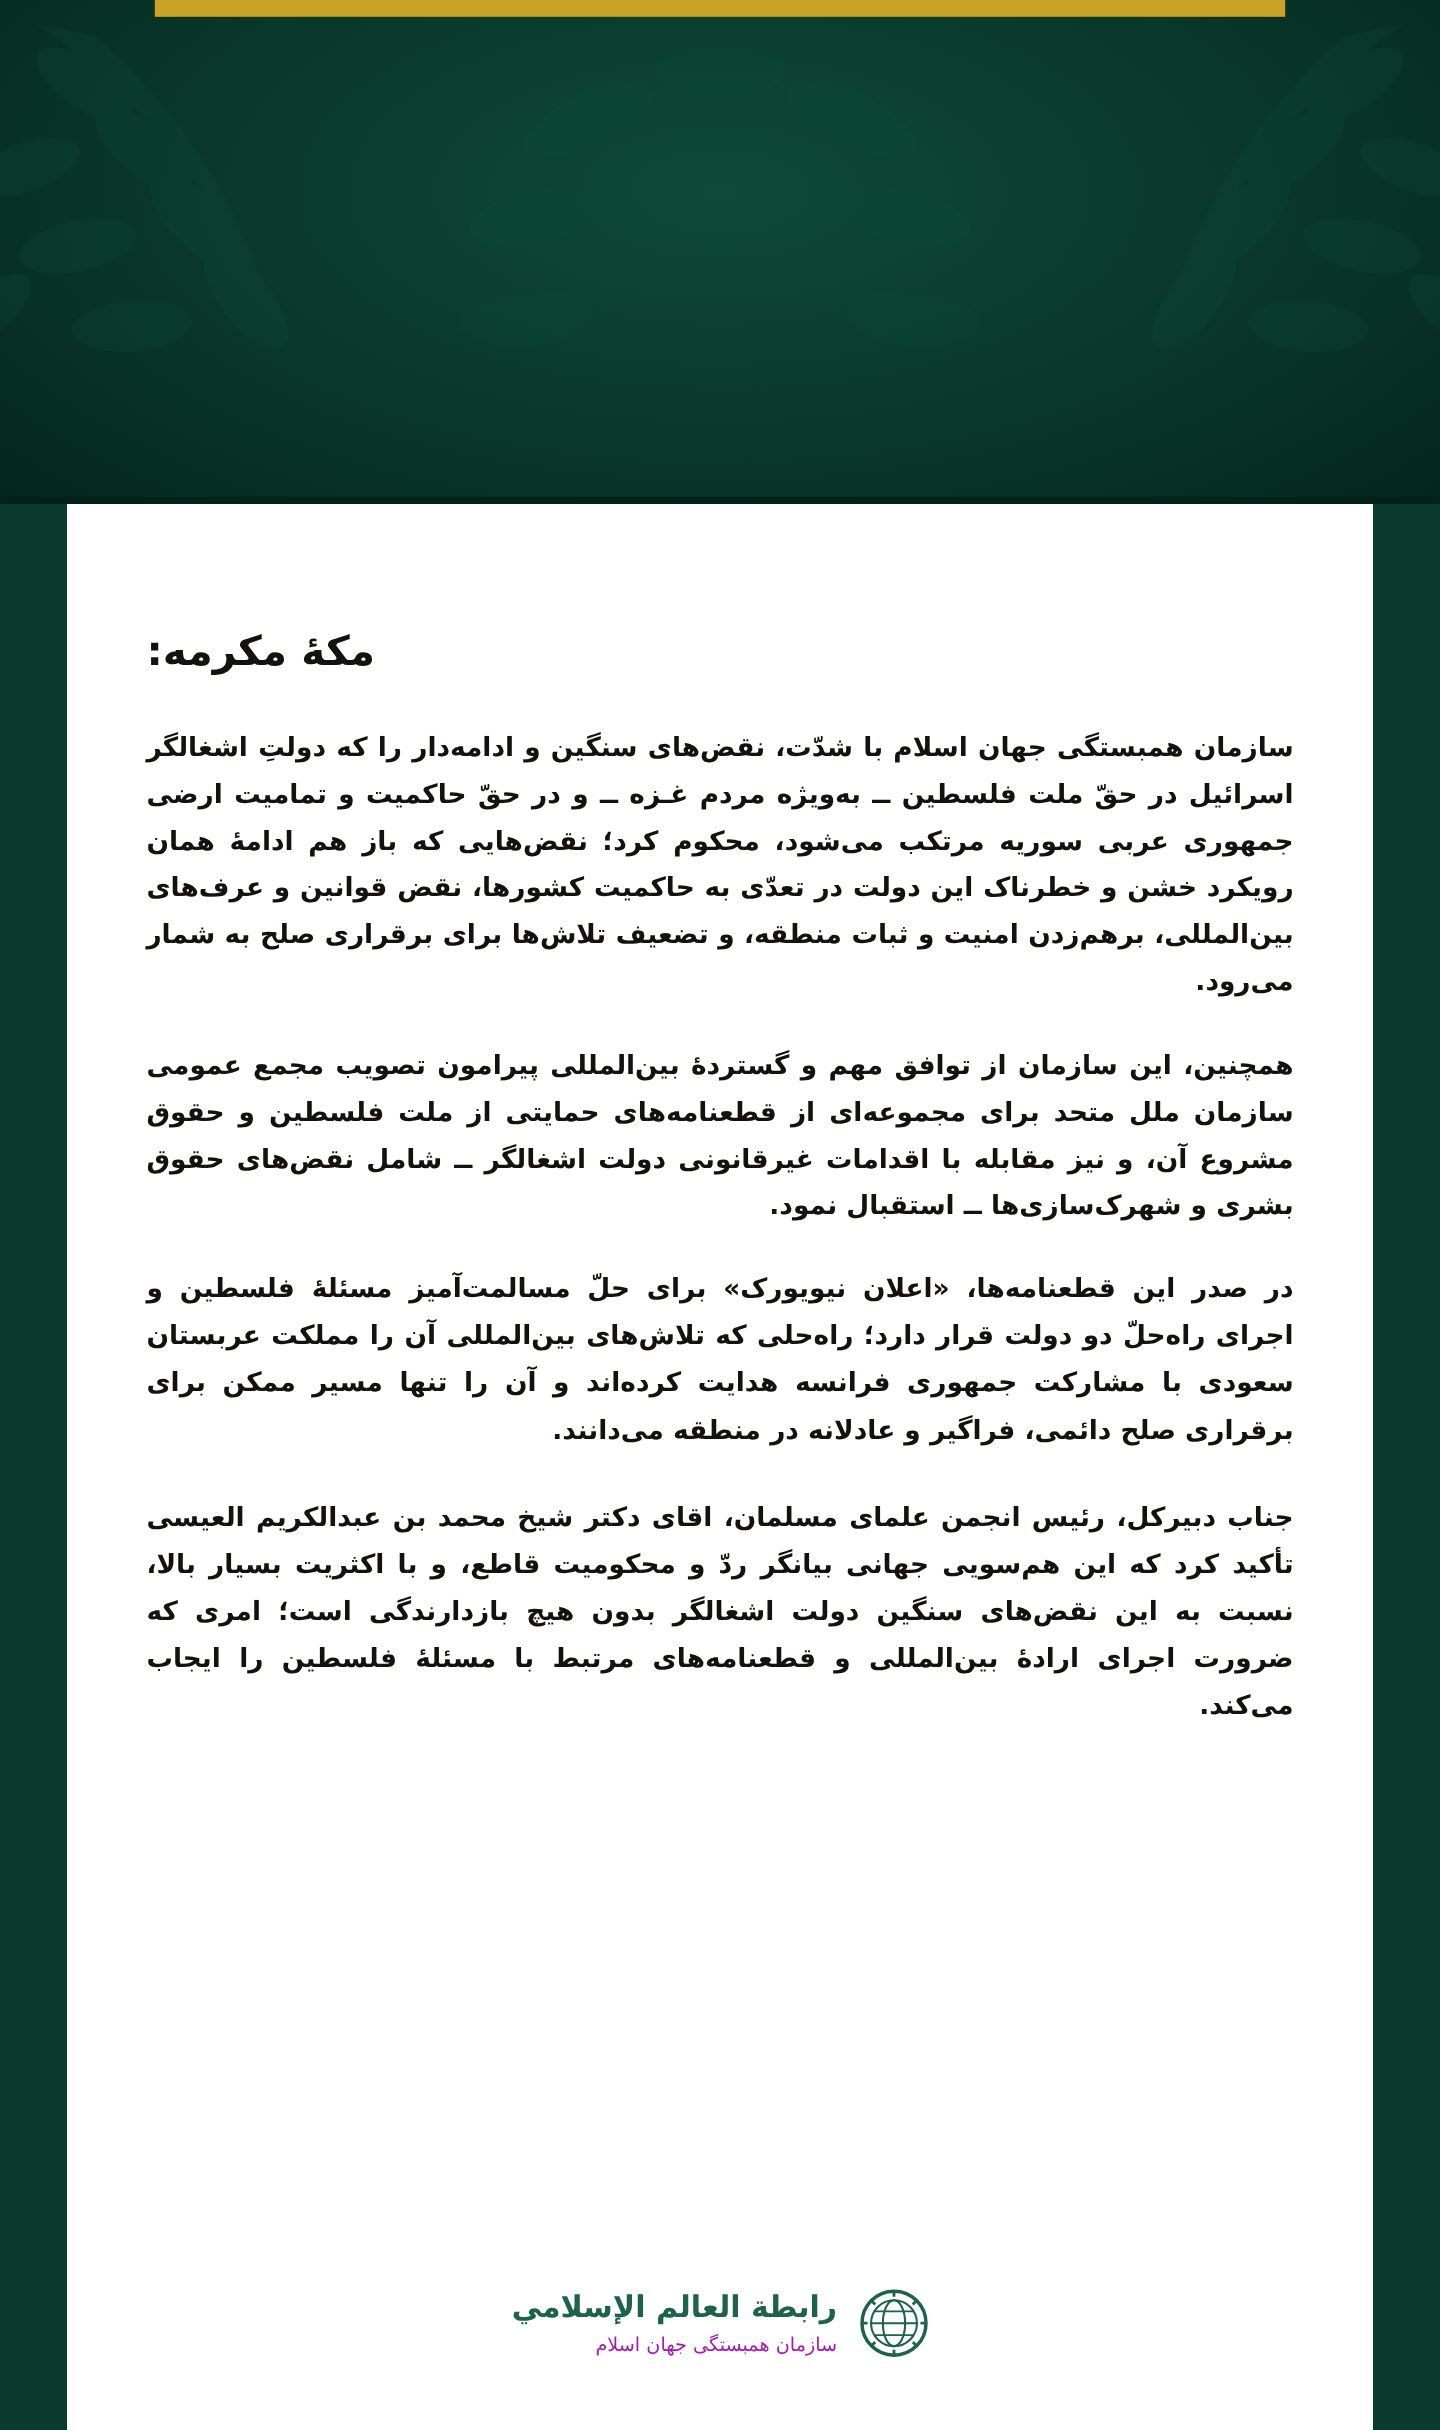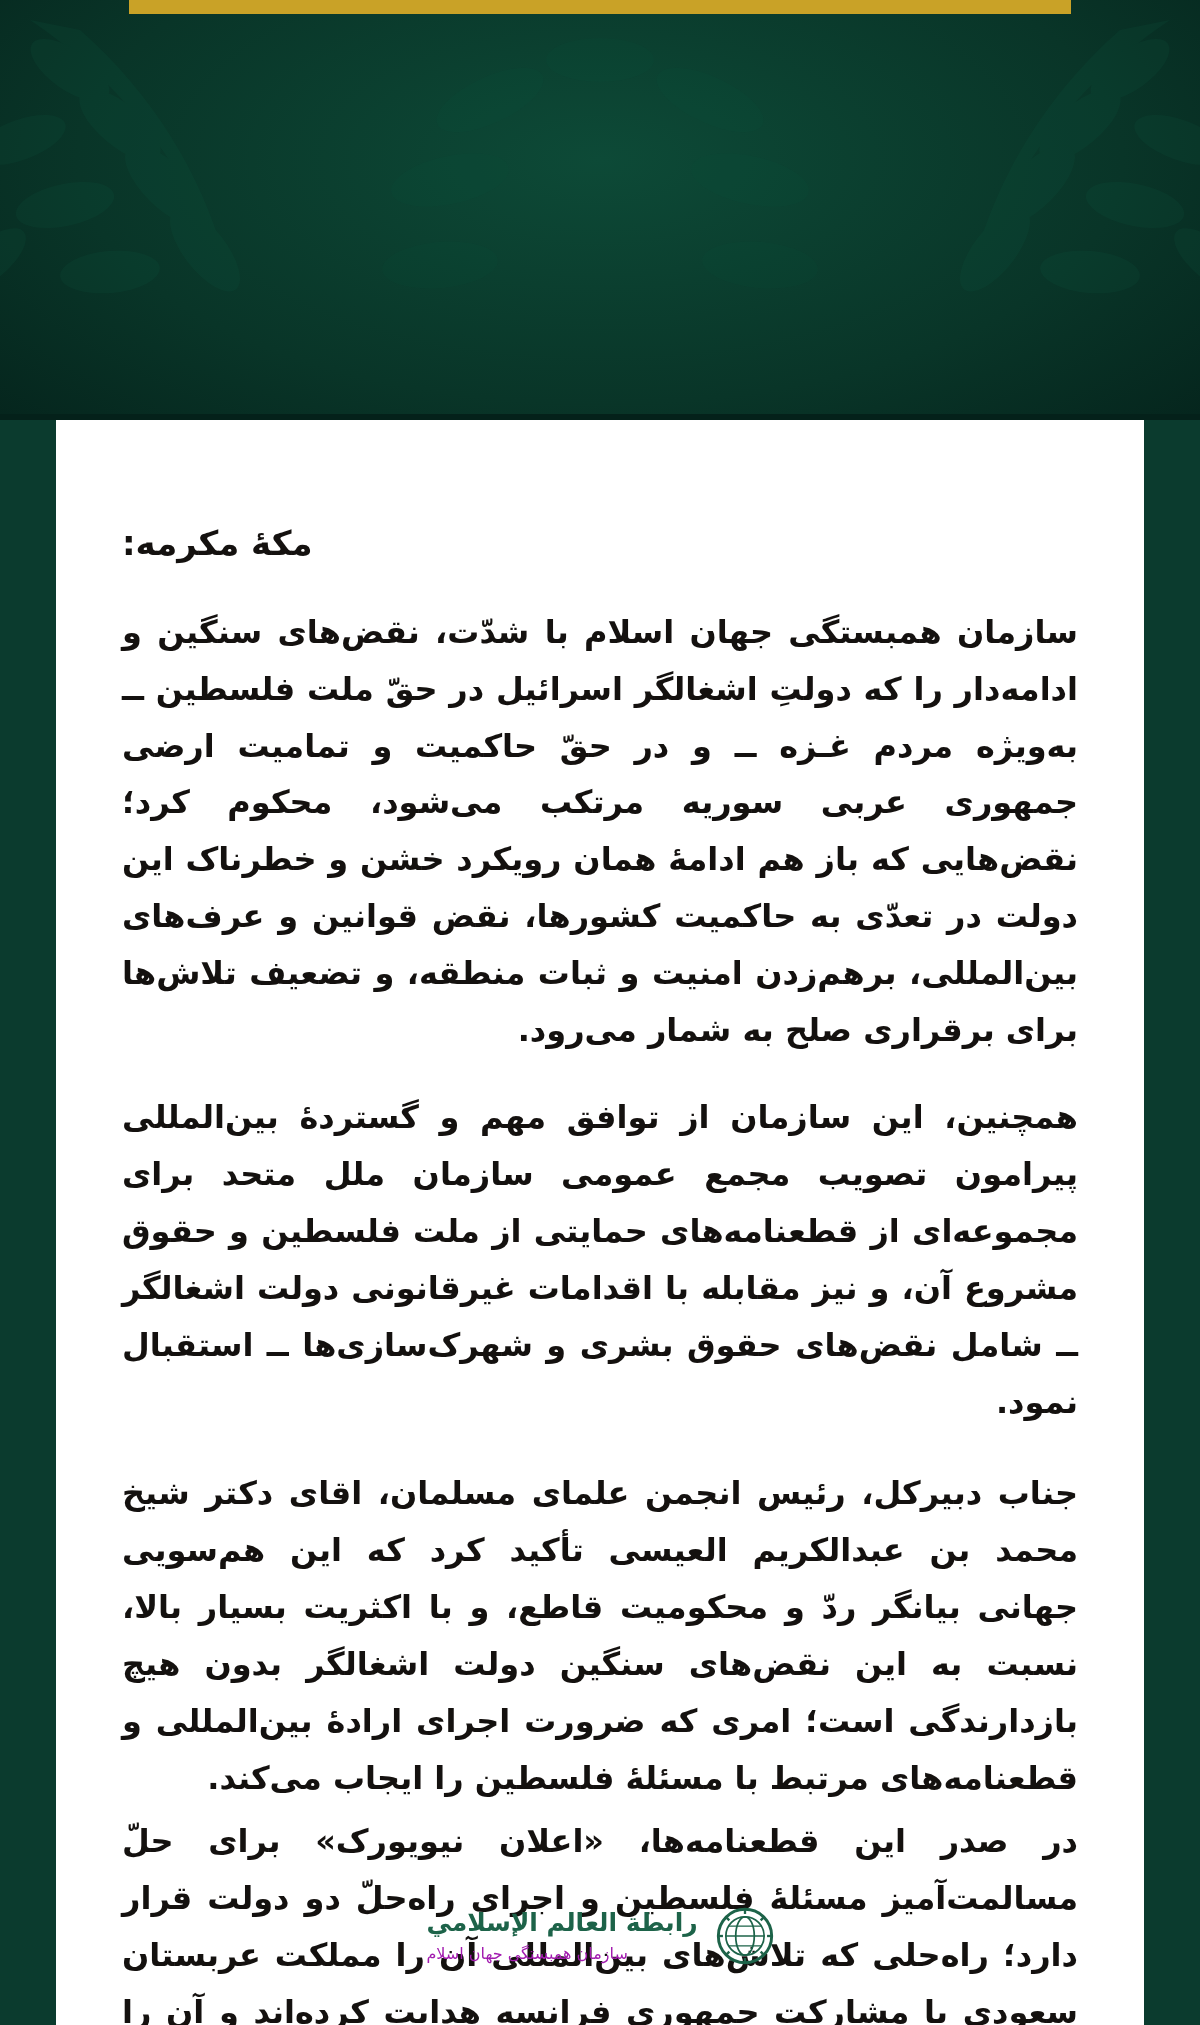"سازمان همبستگی جهان اسلام با" .para { font-size: 32px -> 22px }
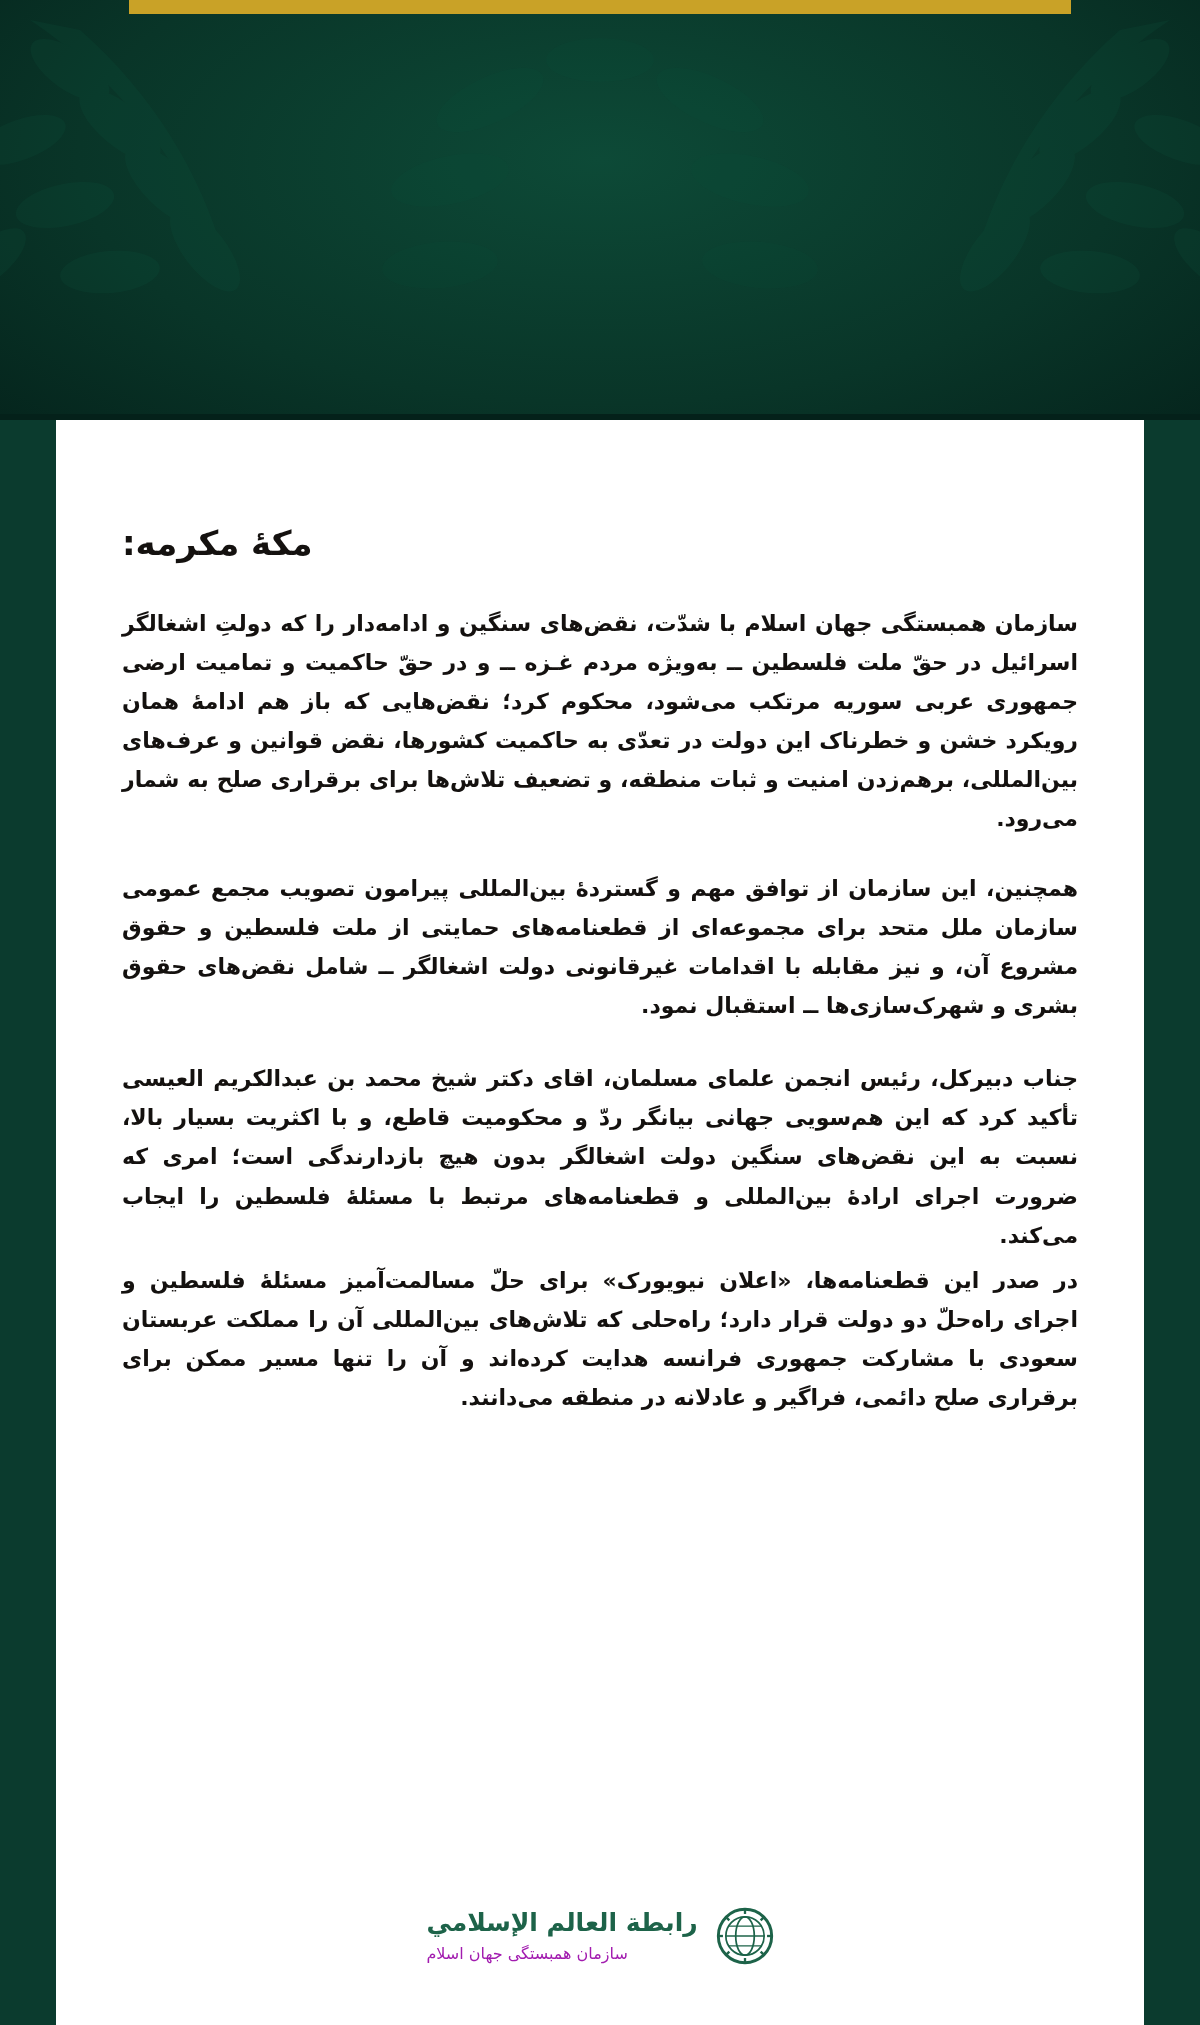"جناب دبیرکل، رئیس انجمن علمای" p.para { order: before "در صدر این قطعنامه‌ها، «اعلان" -> after "در صدر این قطعنامه‌ها، «اعلان" }
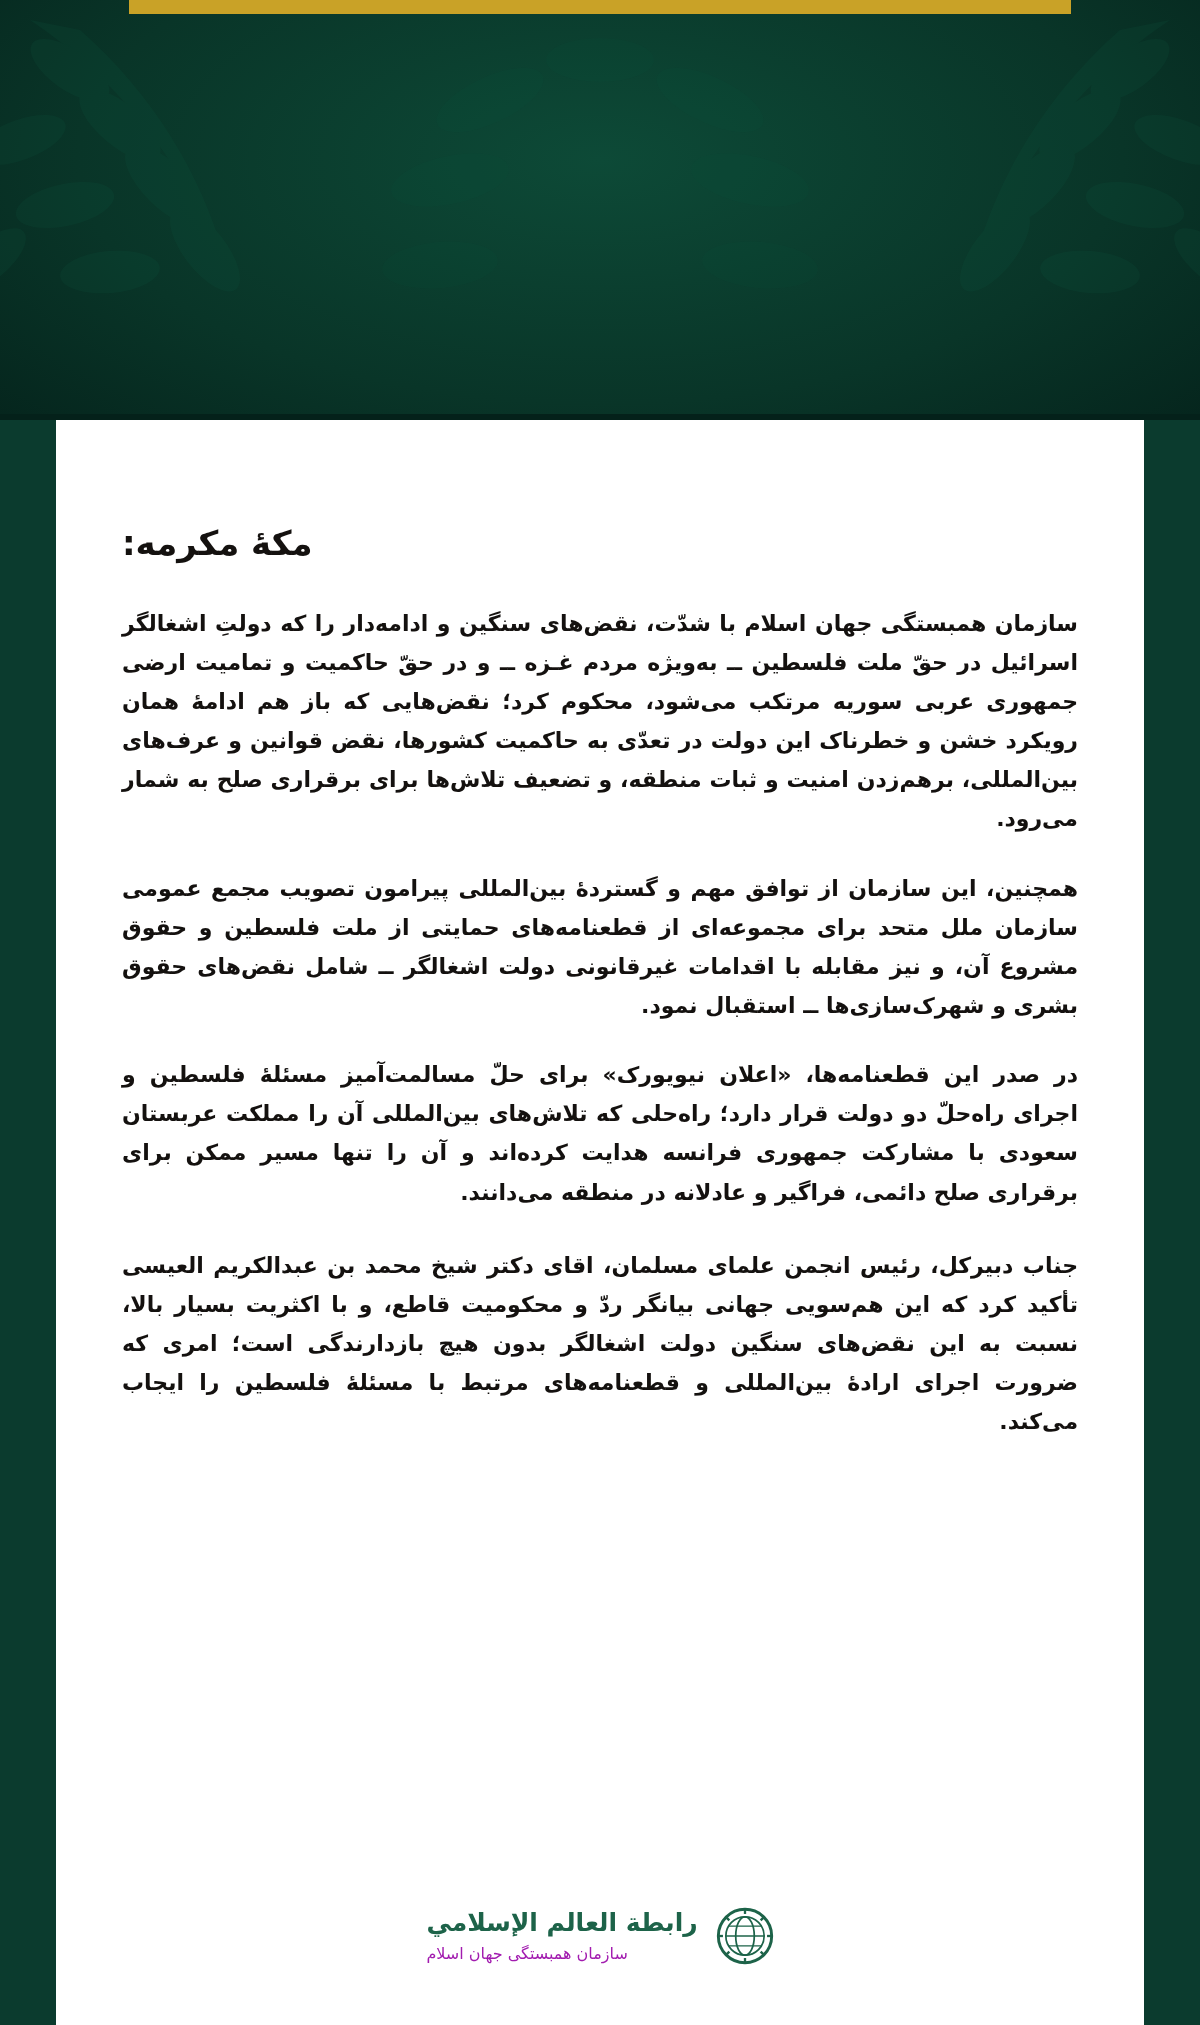"رابطة العالم الإسلامي" .footer-text-block { text-align: left -> right }
